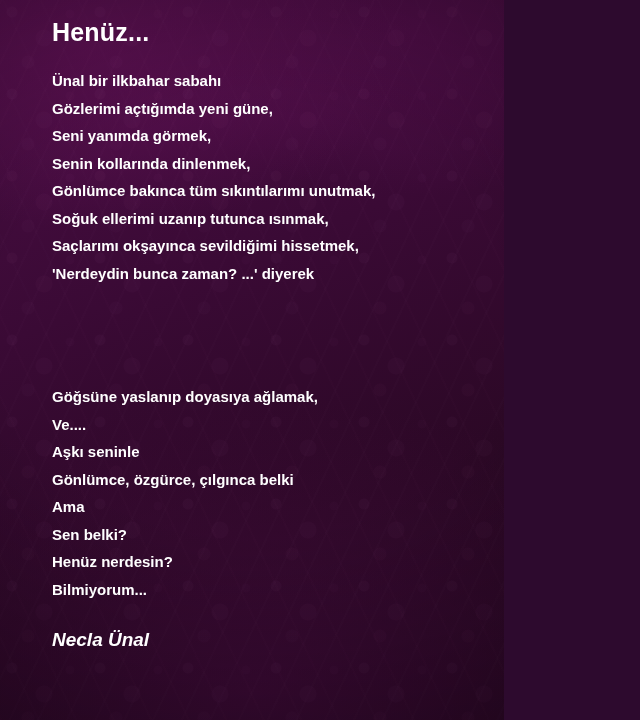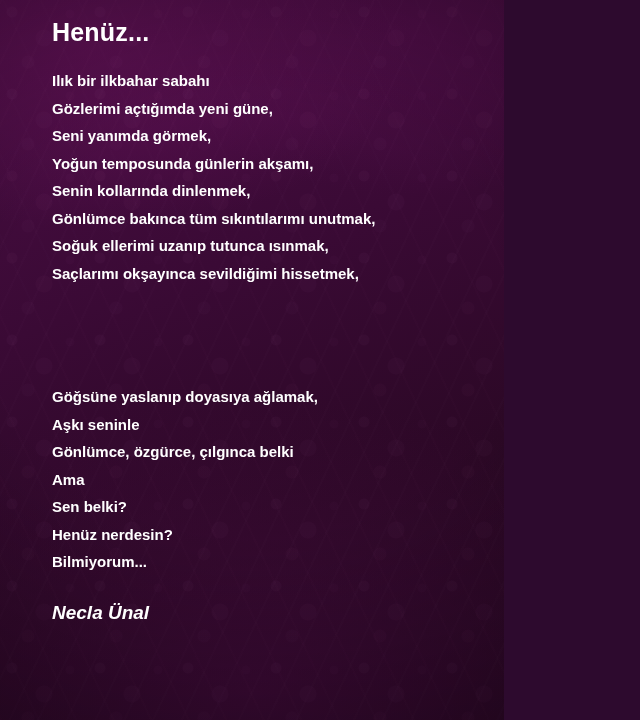"Ilık bir ilkbahar sabahı" div.line { text: Ilık -> Ünal }
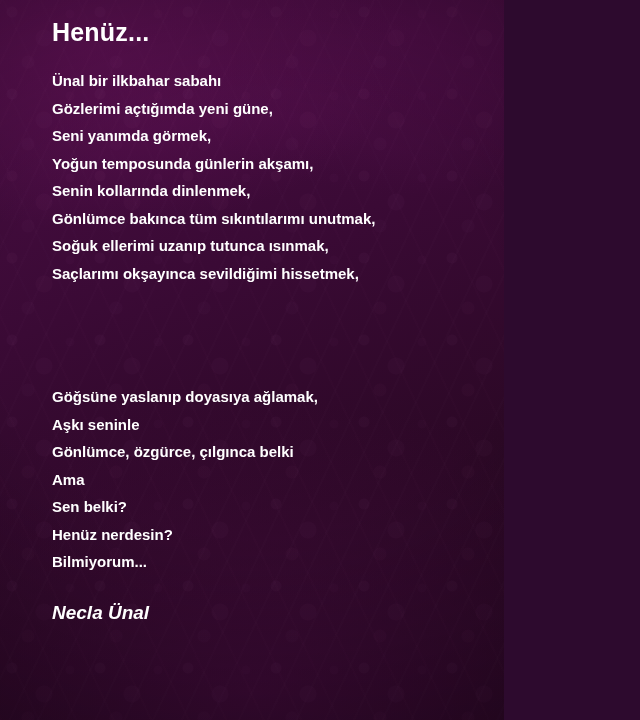"Yoğun temposunda günlerin akşamı," div.line { html: <div>Yoğun temposunda günlerin akşamı,</div> -> none }
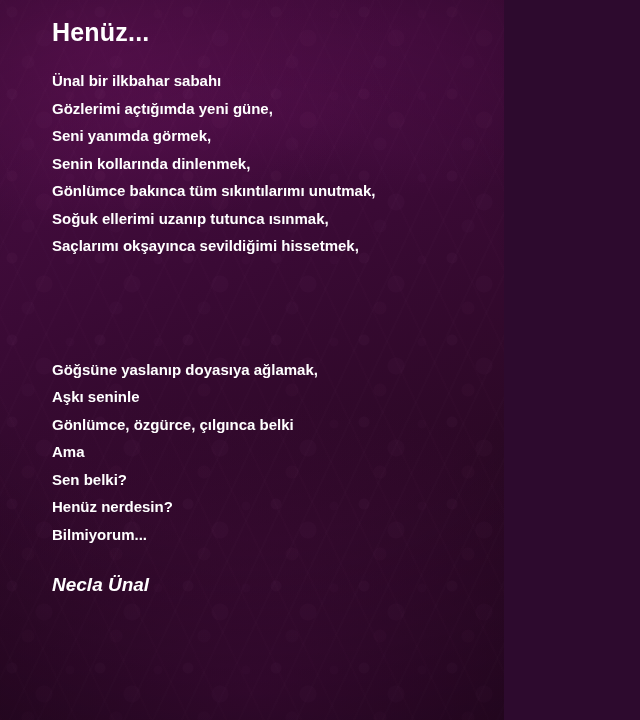"'Nerdeydin bunca zaman? ...' diyerek" div.line { html: none -> <div>'Nerdeydin bunca zaman? ...' diyerek</div> }
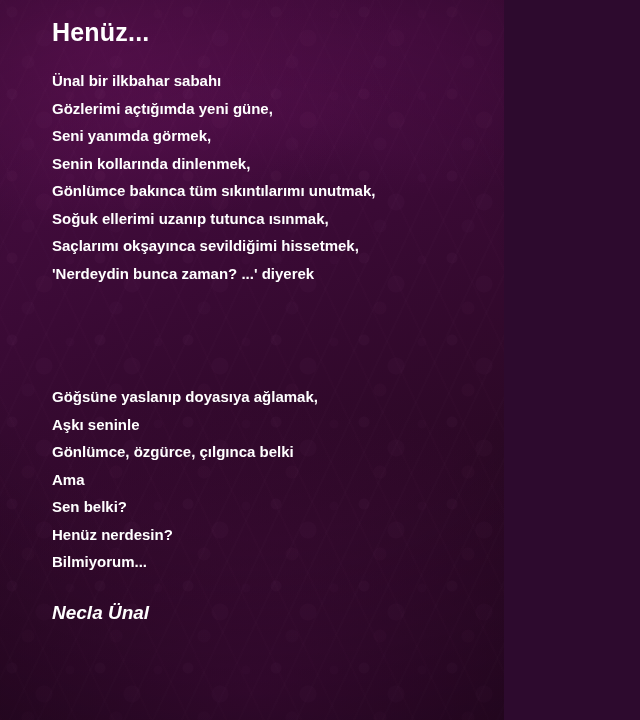"Ve...." div.line { html: none -> <div>Ve....</div> }
